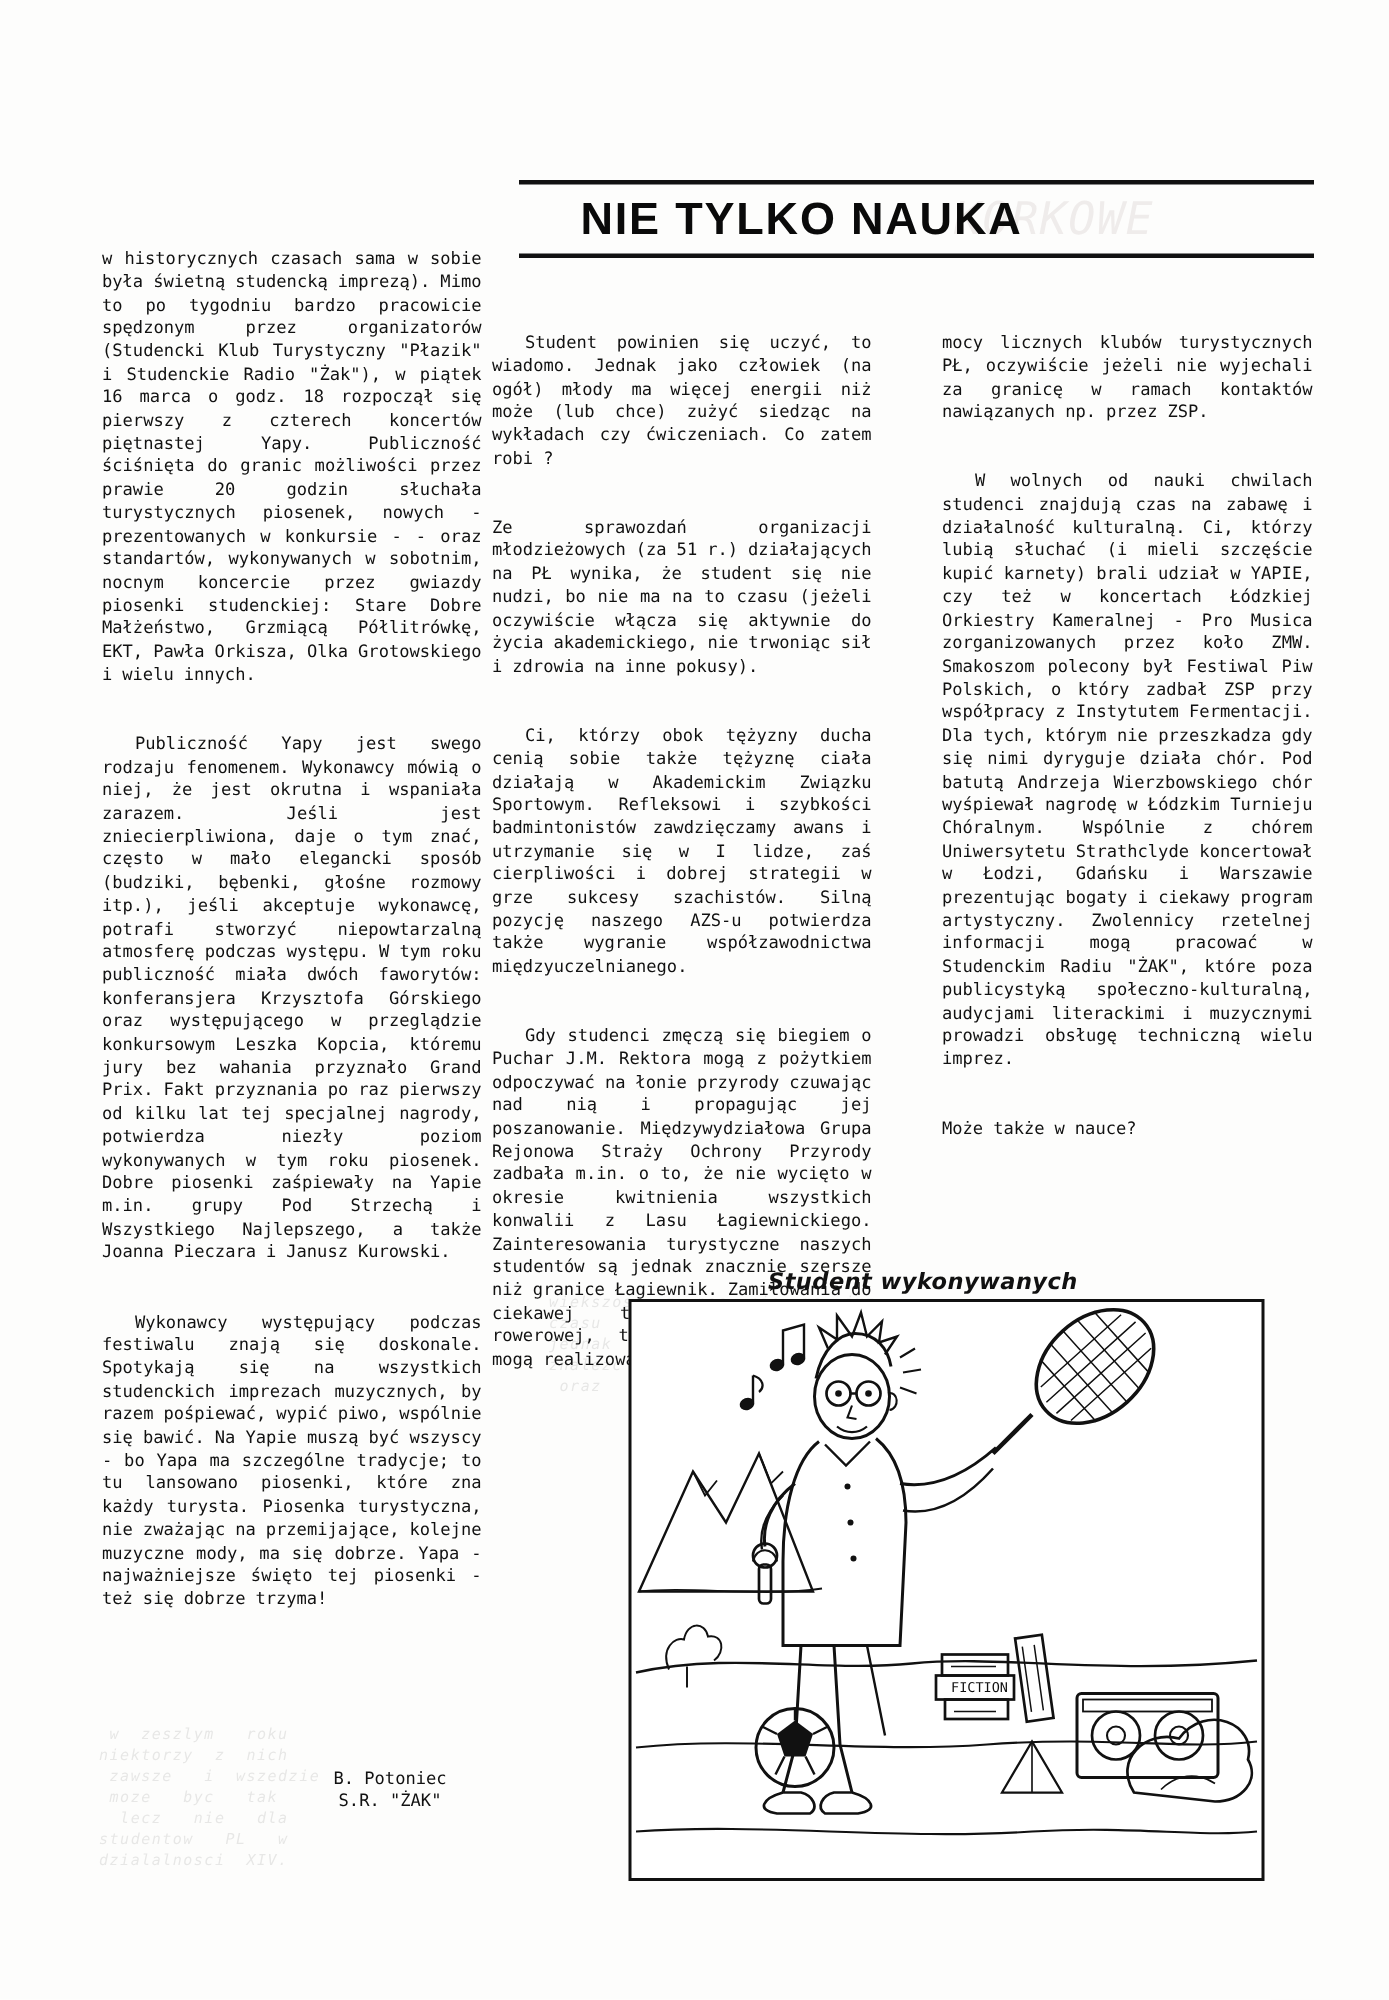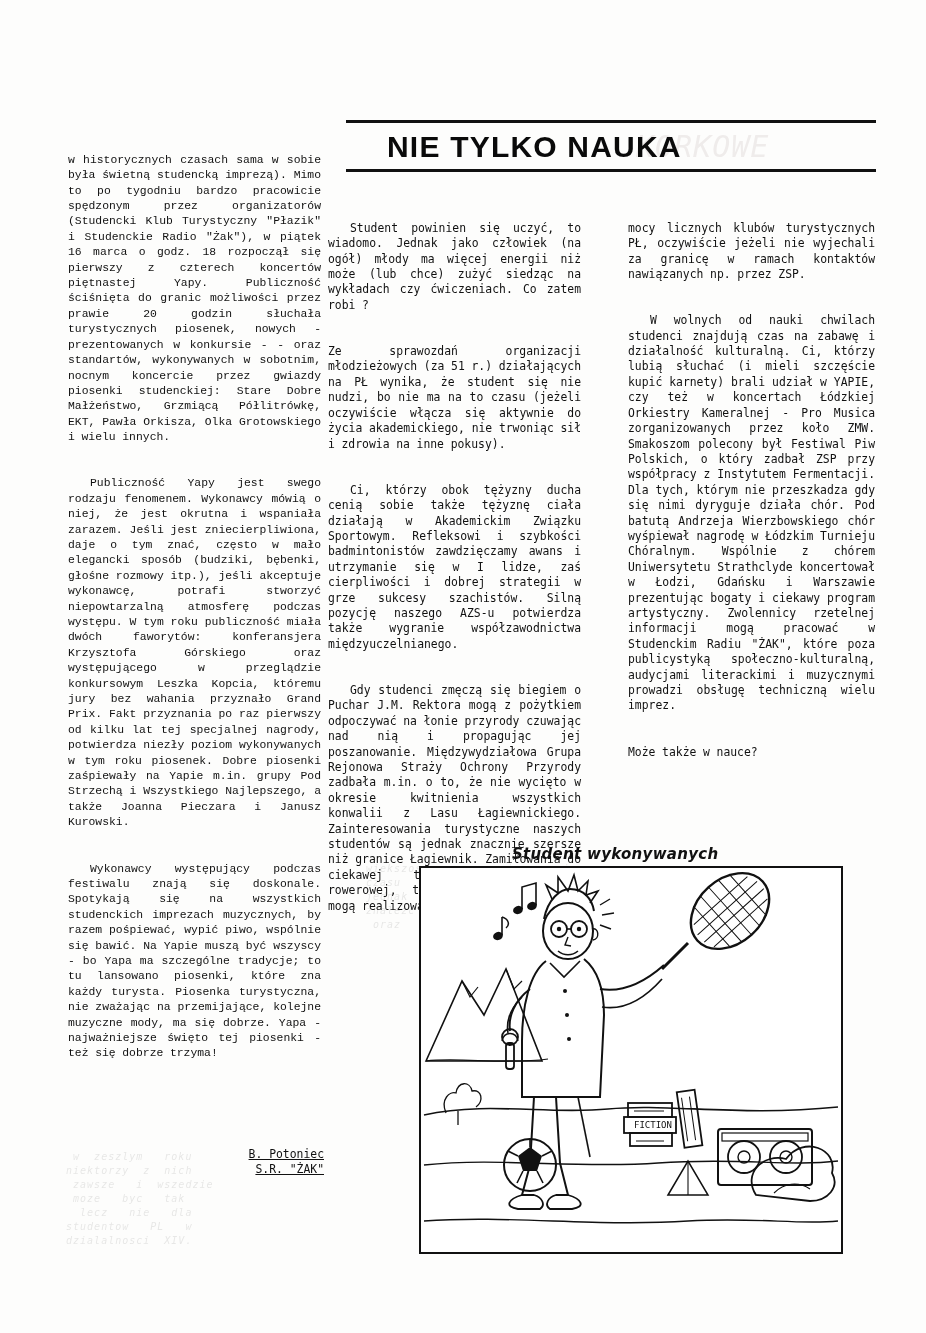"w historycznych czasach sama w" #col-left { font-family: Liberation Mono, monospace -> none; top: 122px -> 134px }
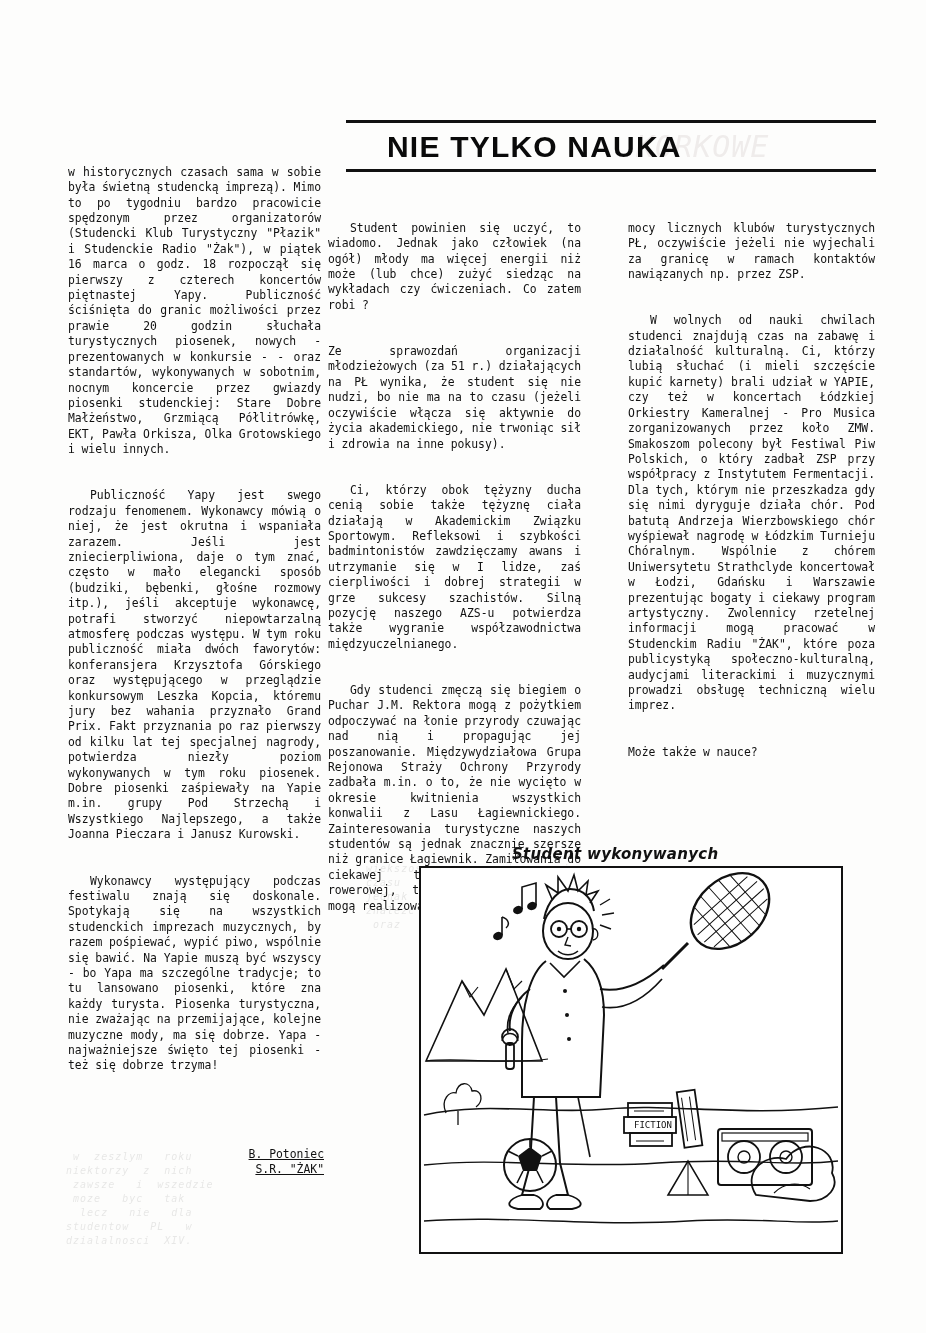"B. Potoniec" #signature { text-align: right -> center; text-decoration: underline -> none; top: 1147px -> 1178px }
